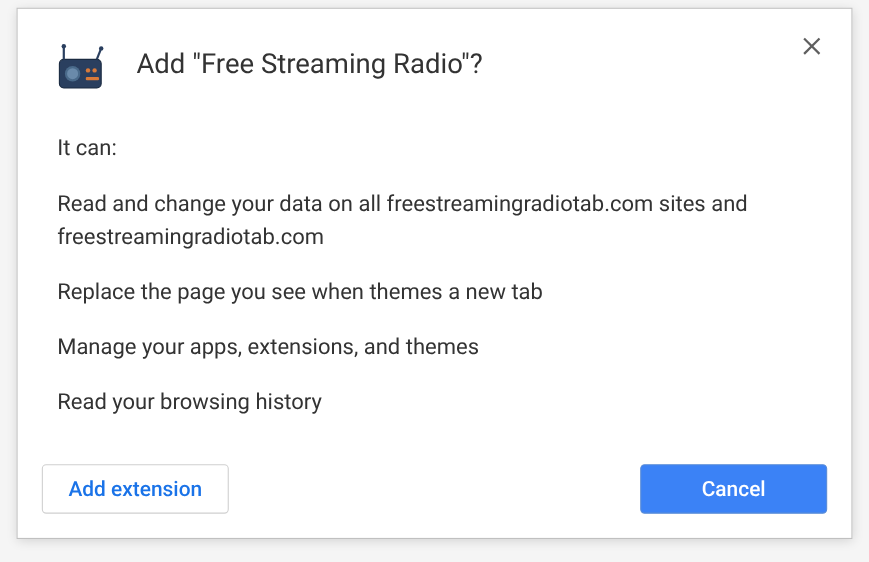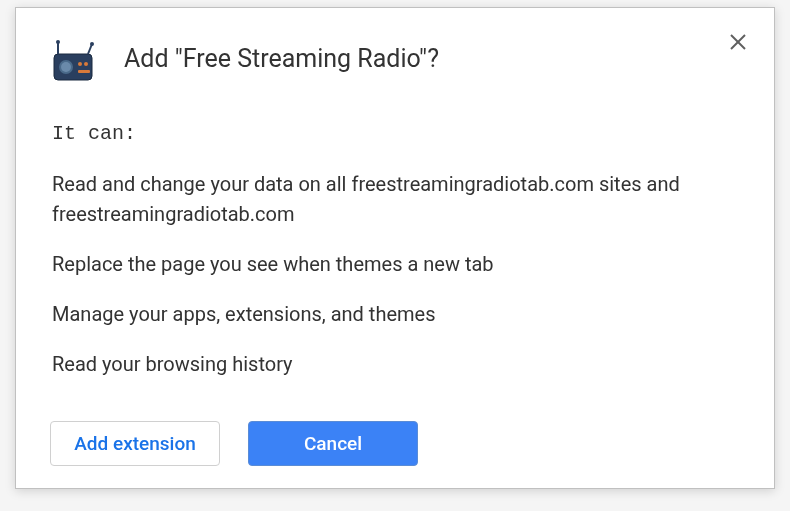"It can:" .intro { font-family: Liberation Mono, monospace -> none }
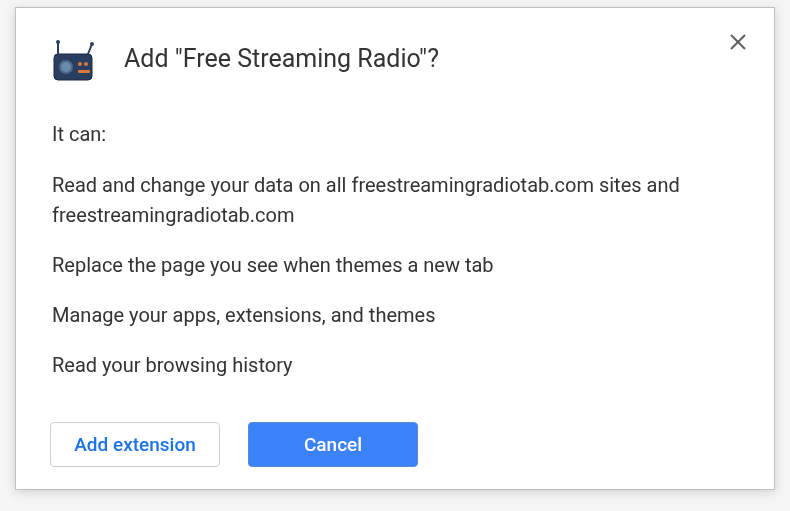"Add extension" .dialog-footer { justify-content: flex-start -> space-between; padding: 12px 22px 22px 34px -> 12px 22px 22px 22px }
